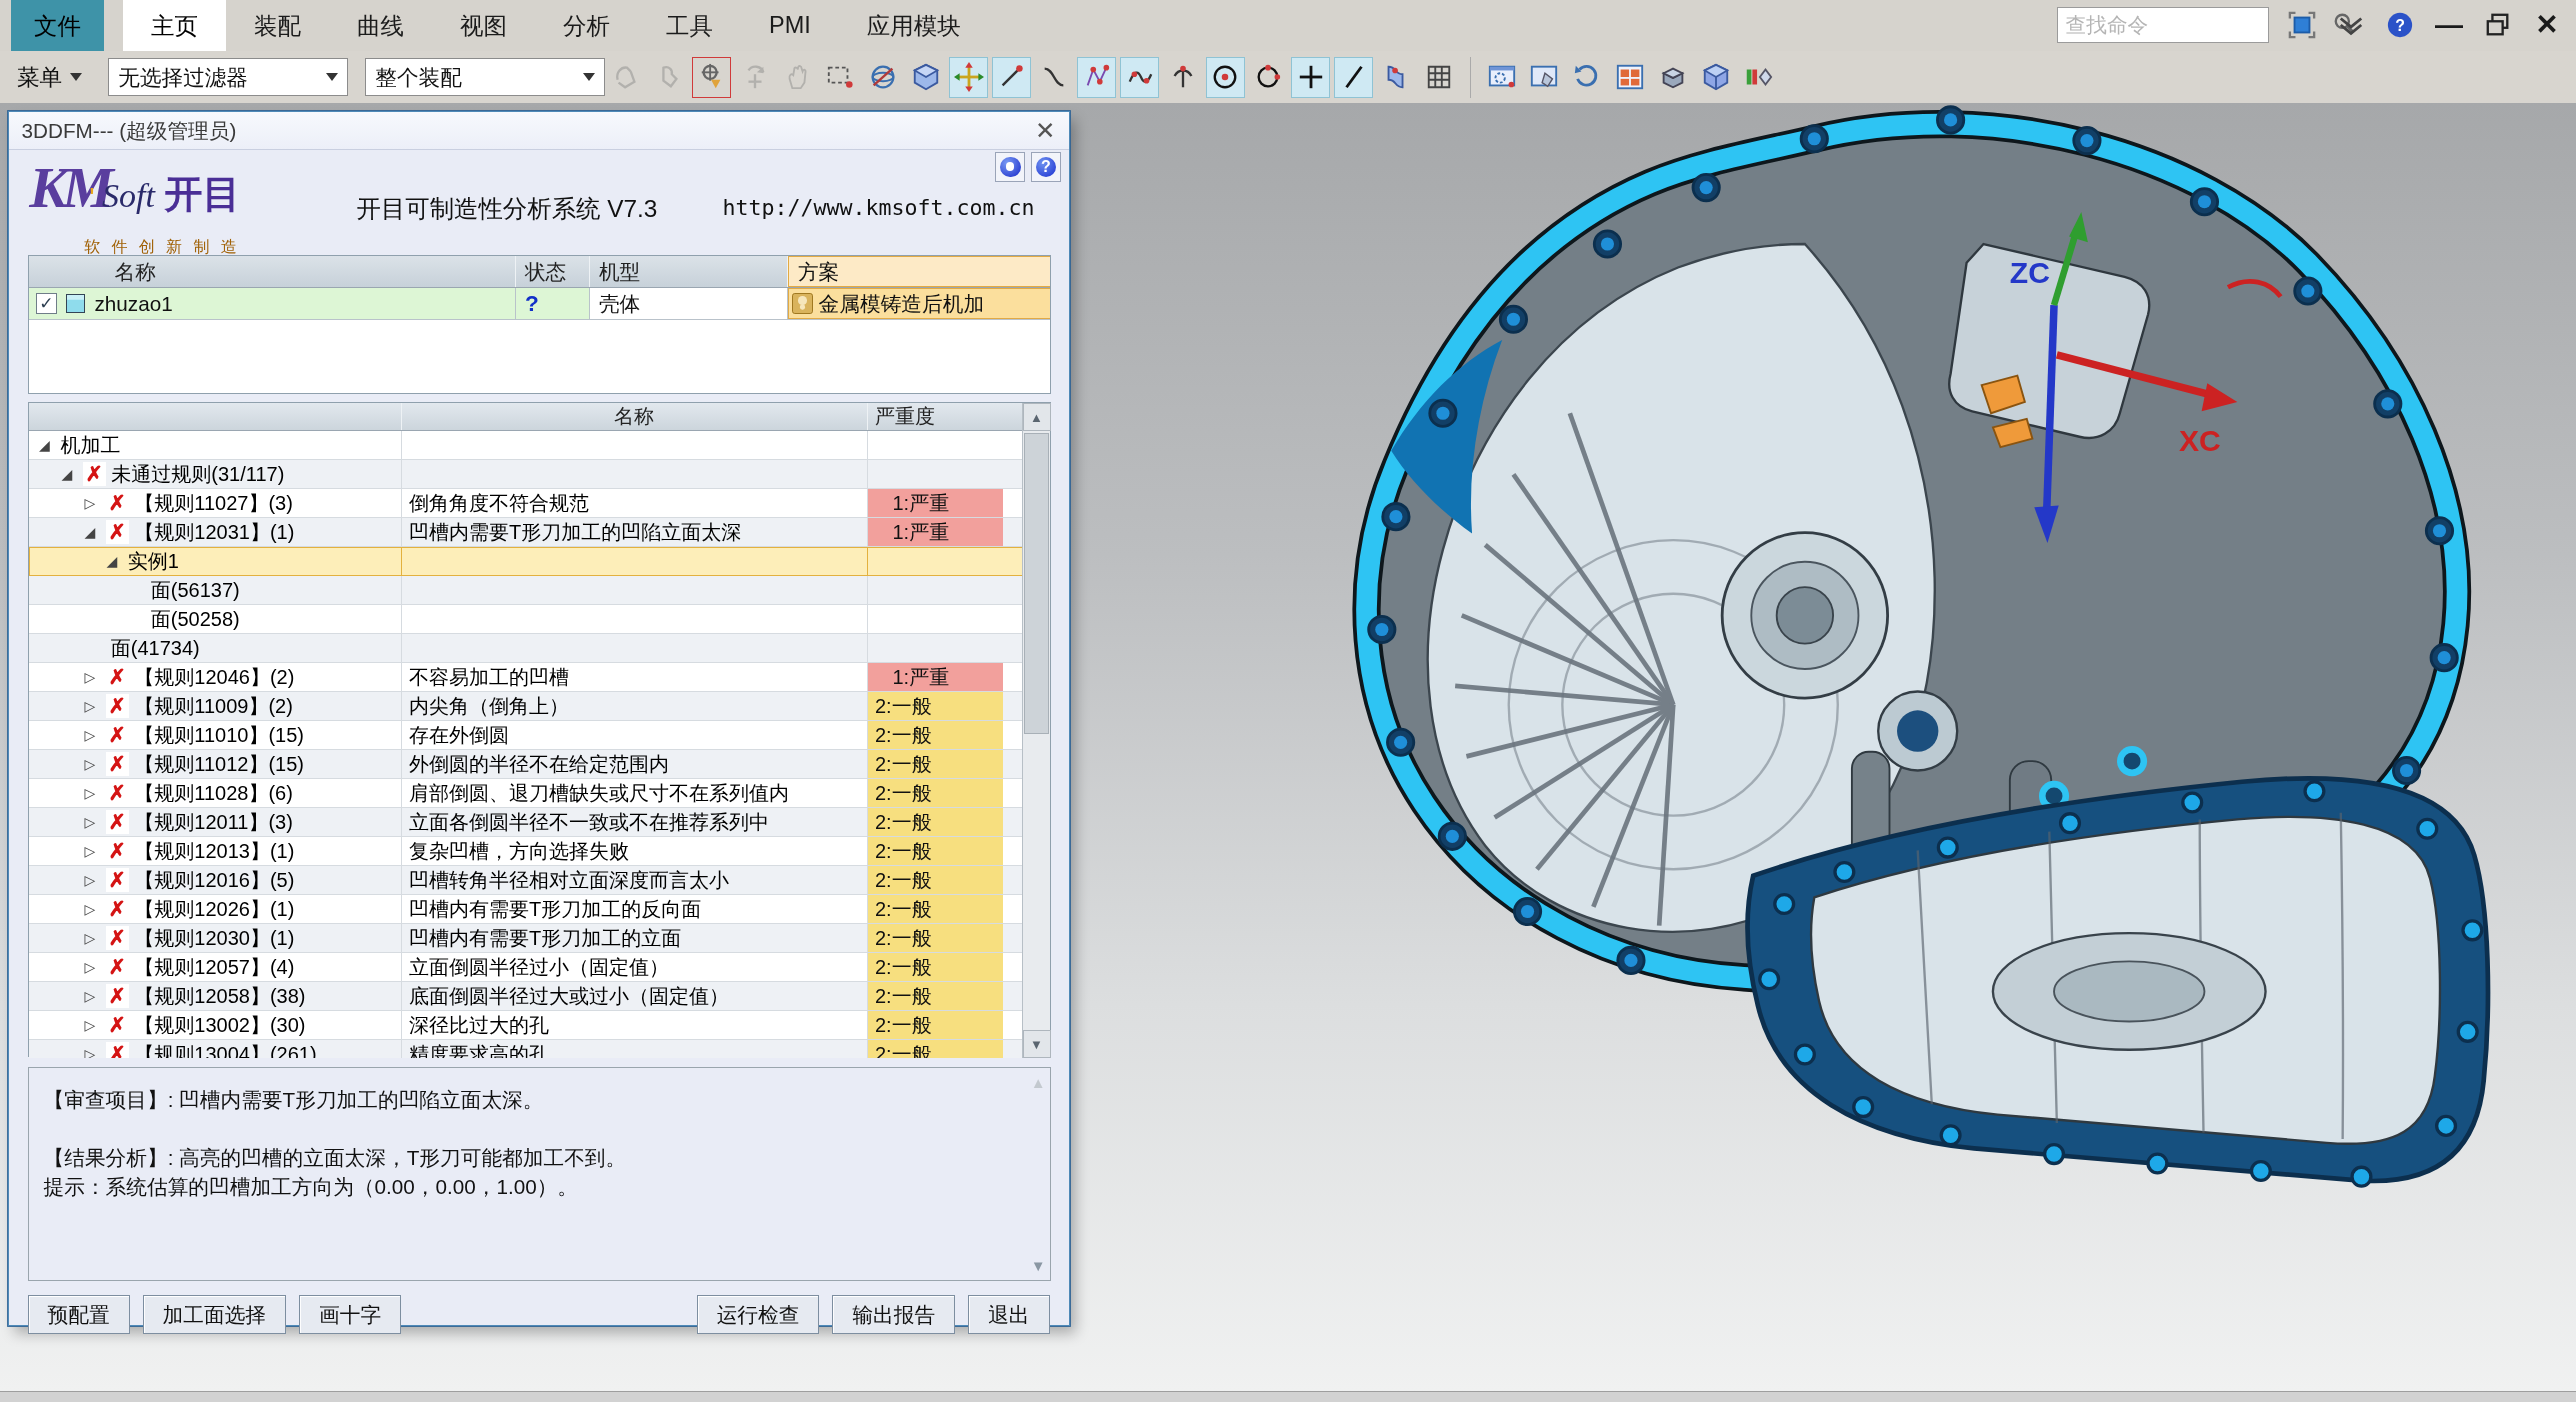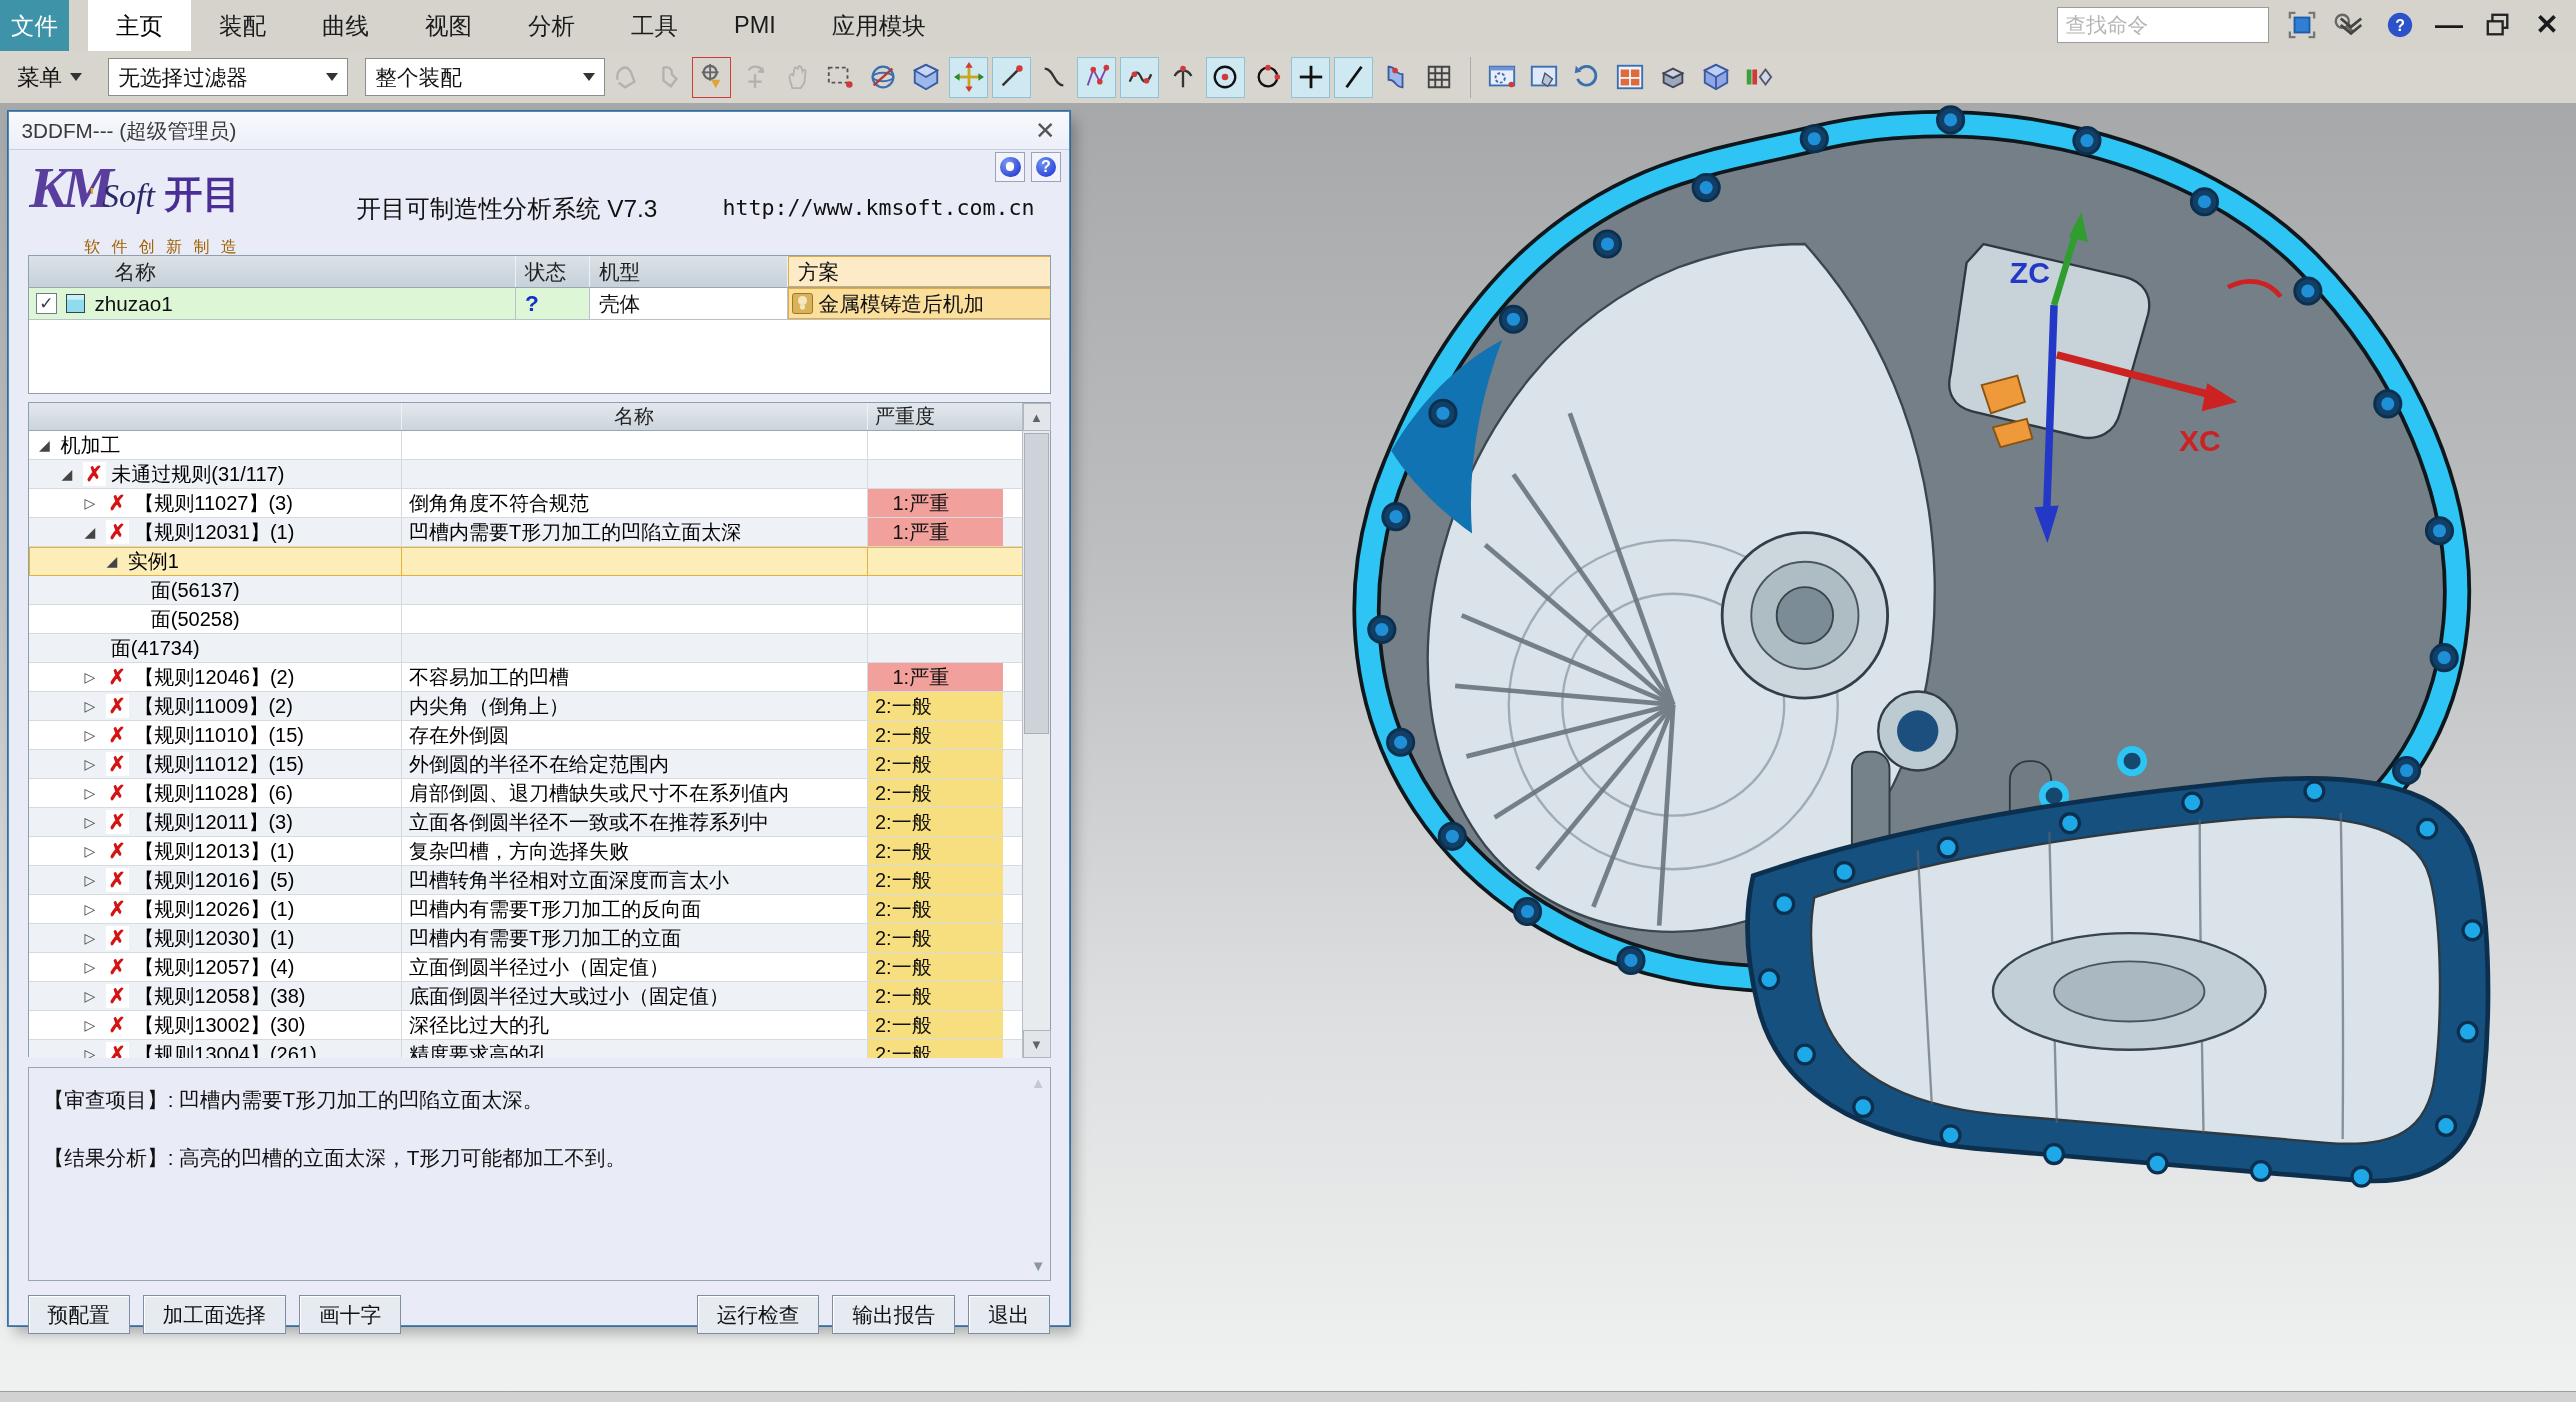"文件" .tab.file { color: #ffffff -> #000000; margin-left: none -> 11px; padding: 0 11px -> 0 23px }
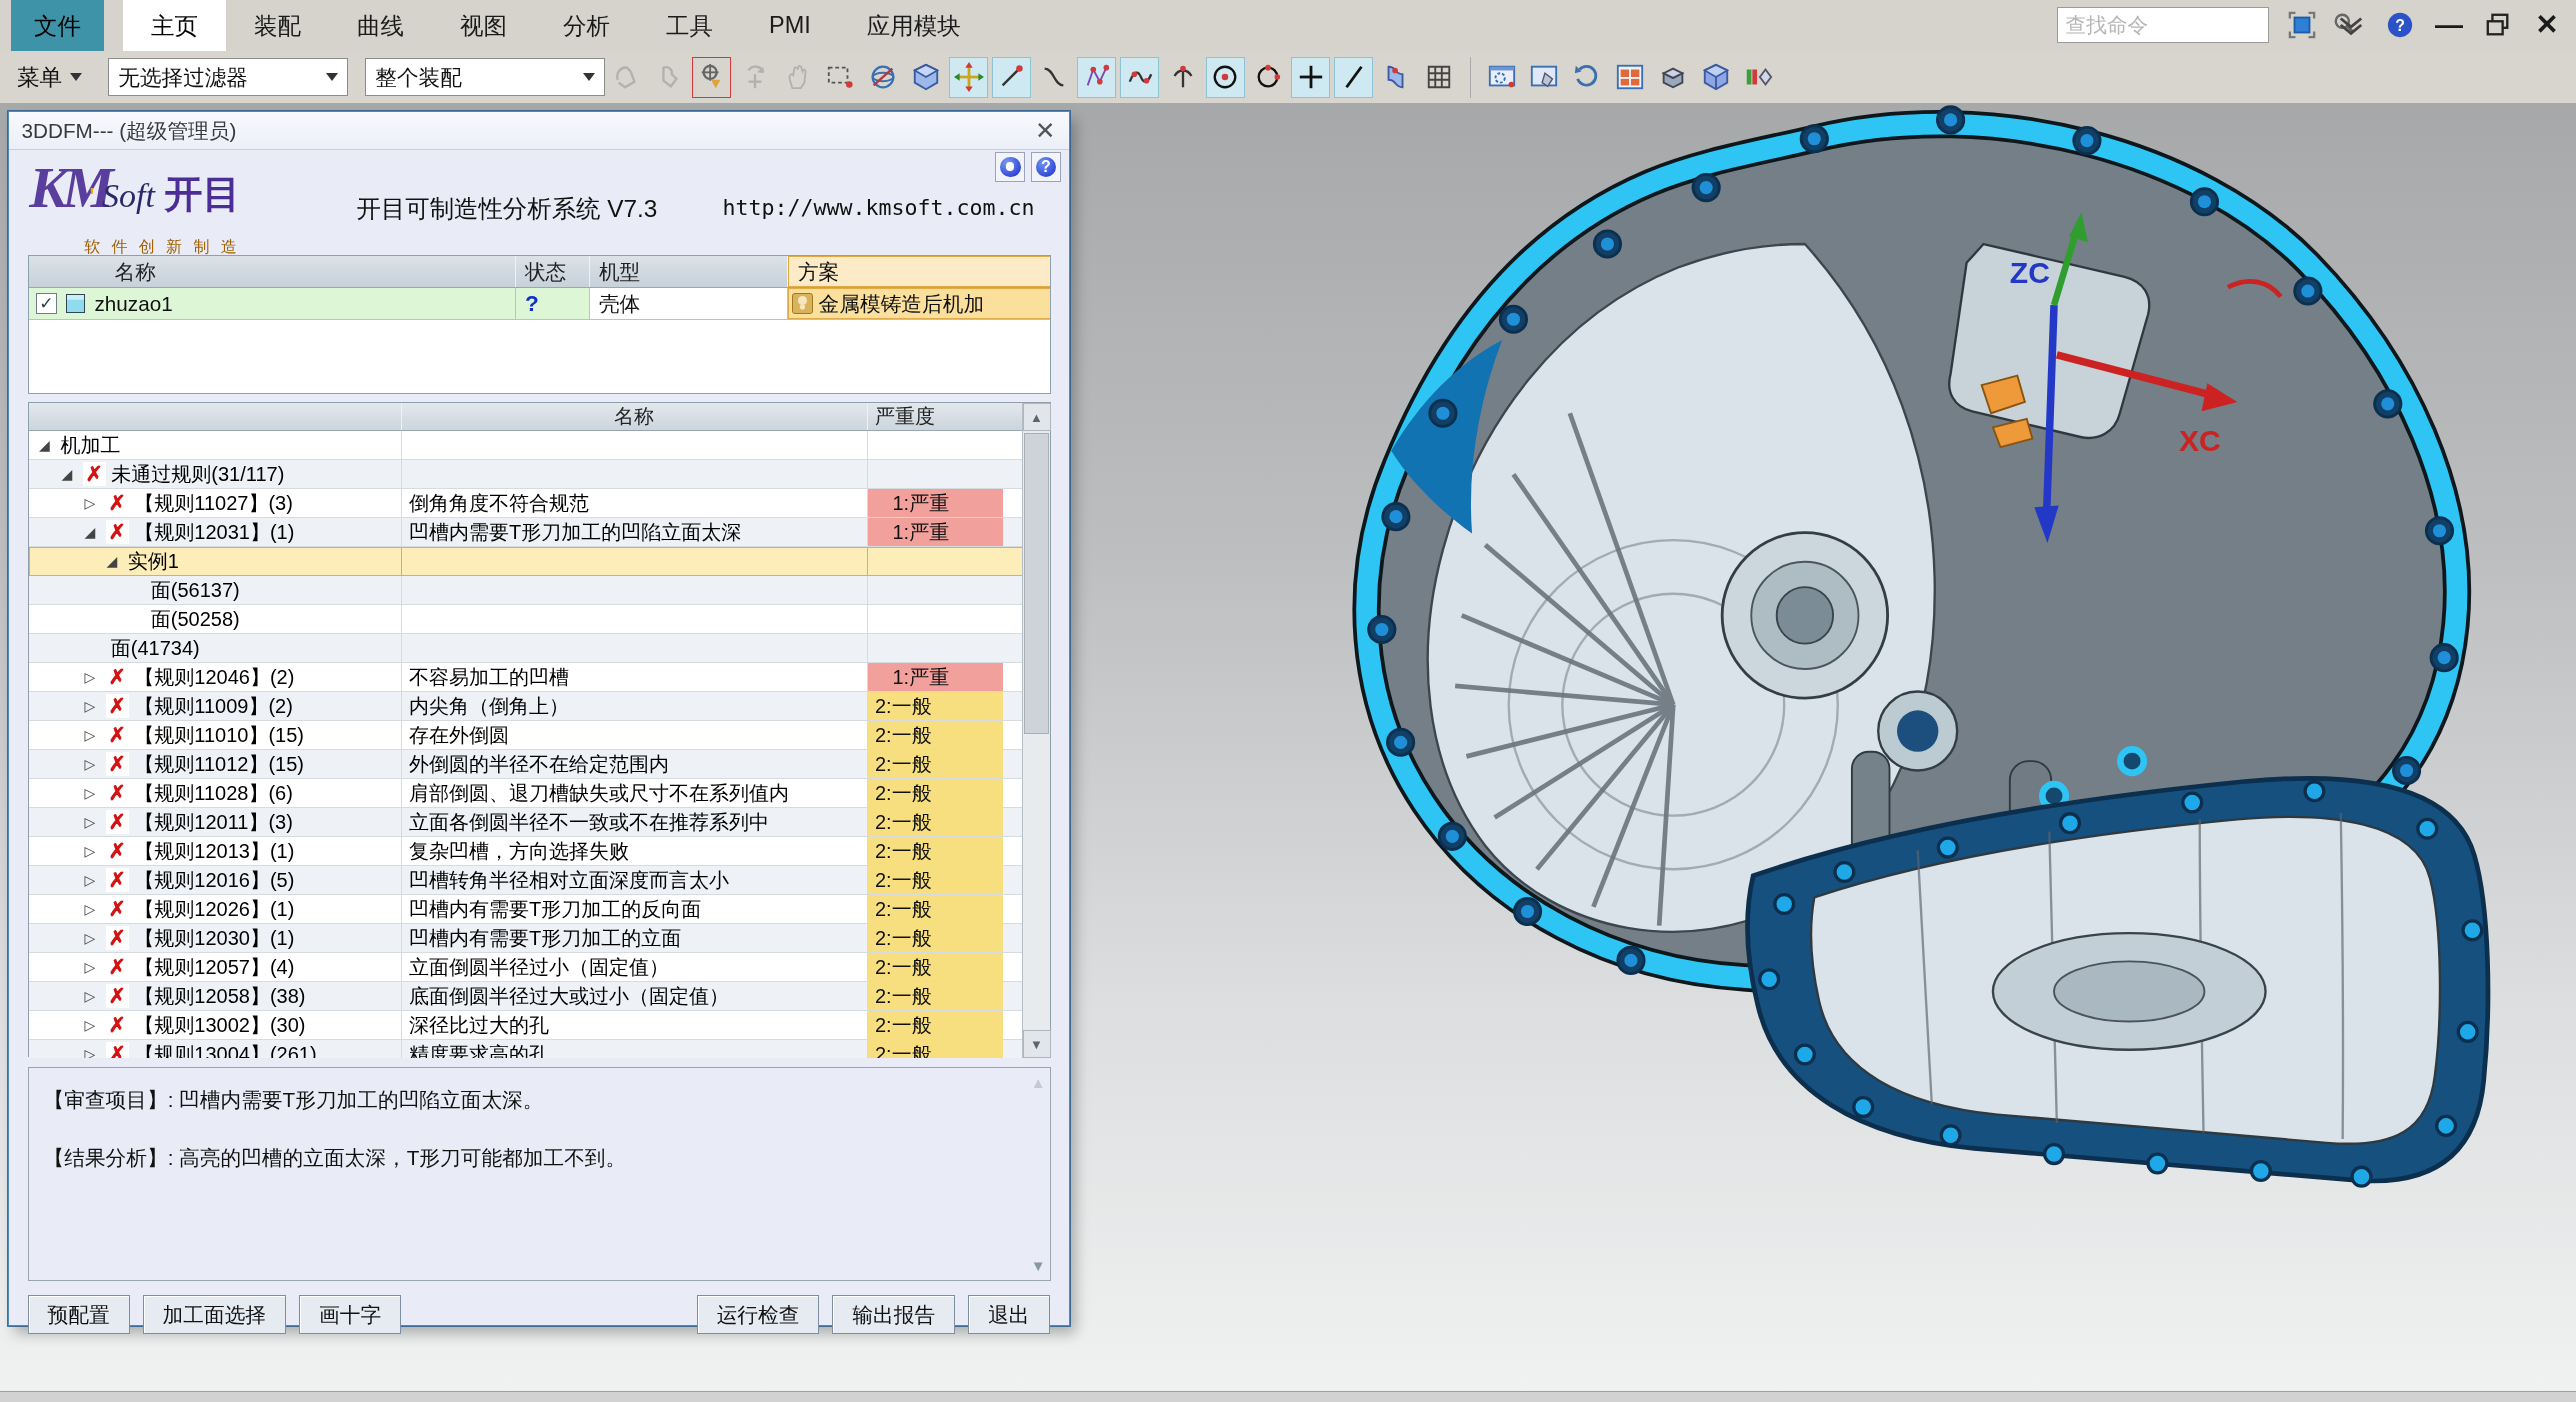"提示：系统估算的凹槽加工方向为（0.00，0.00，1.00）。" div.dline { html: none -> <div>提示：系统估算的凹槽加工方向为（0.00，0.00，1.00）。</div> }
